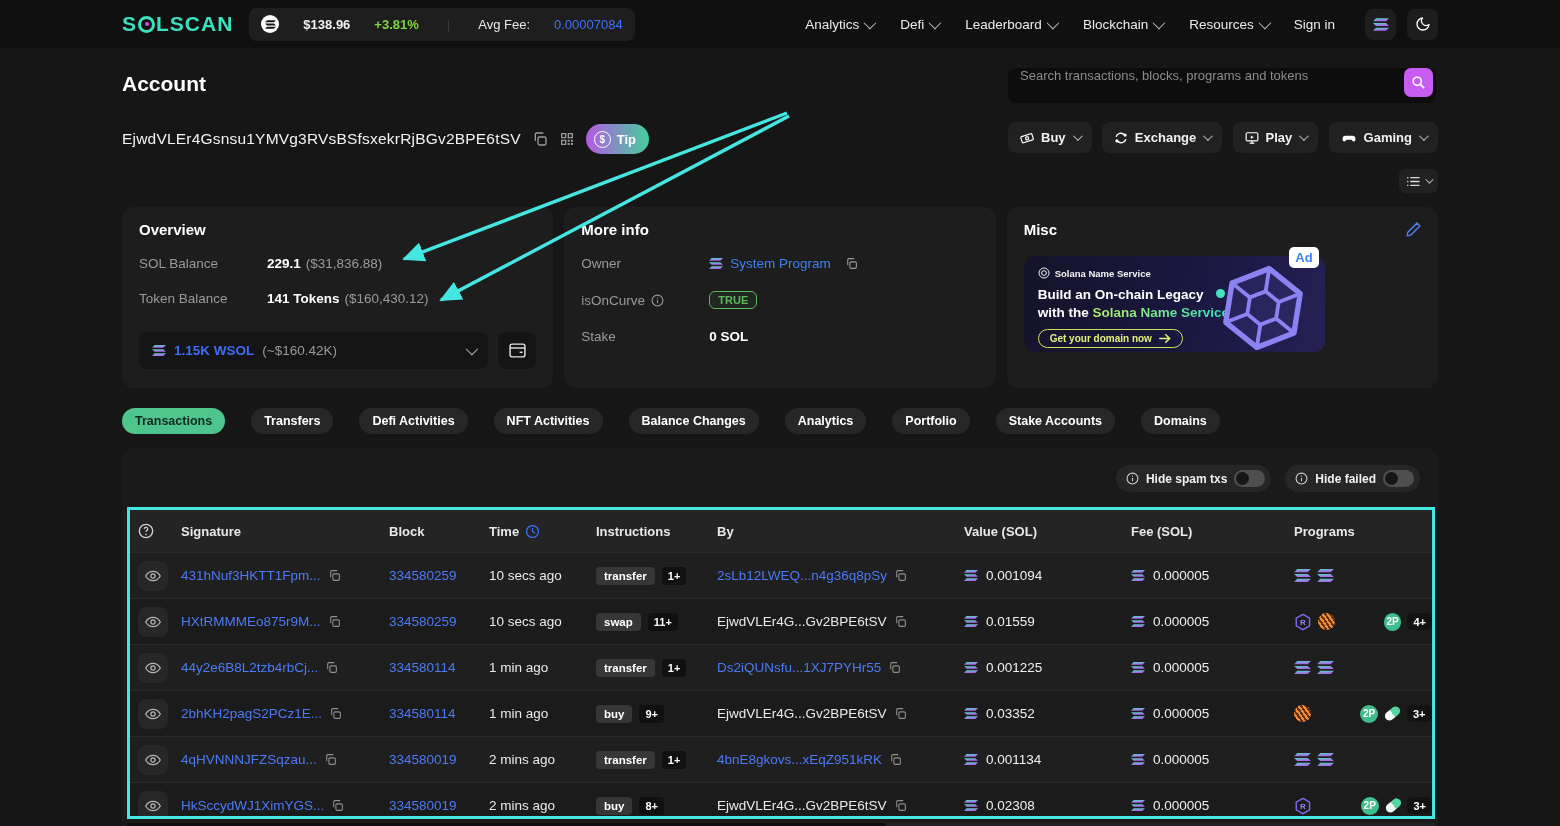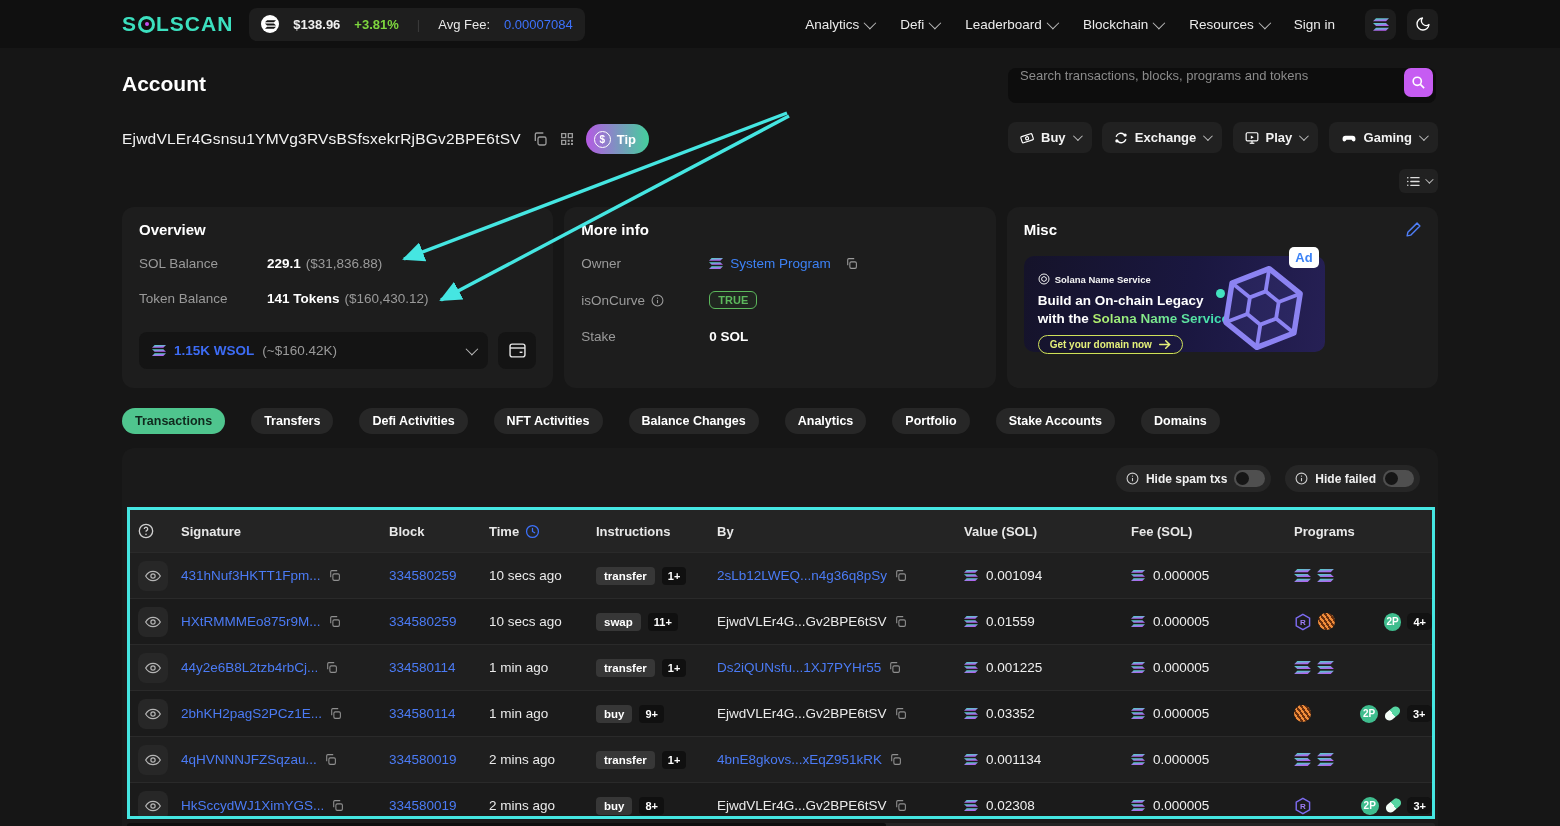"$138.96" .price-pill { gap: 14px -> 24px }
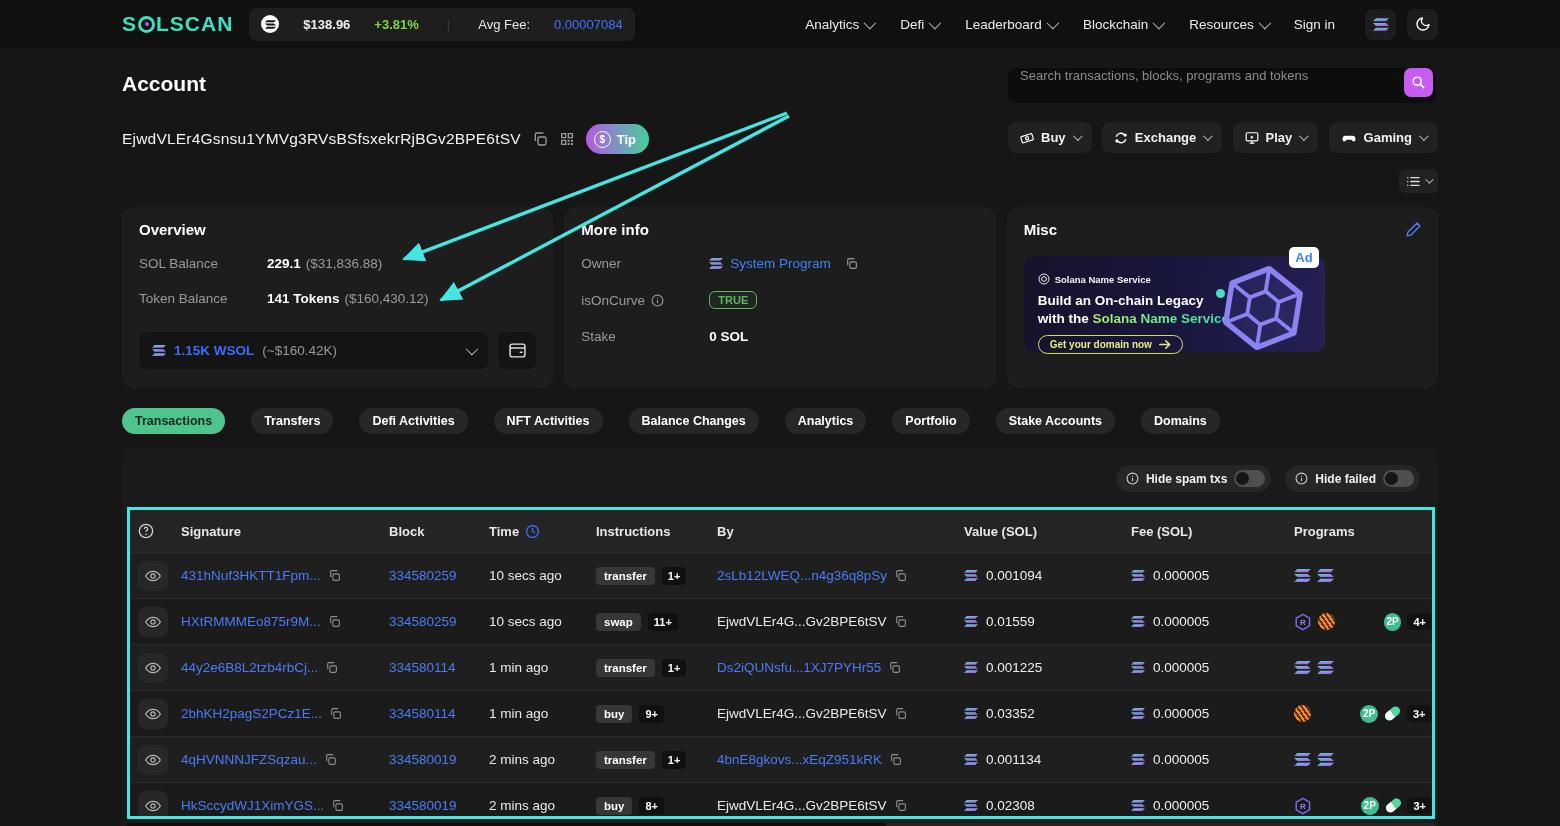"Ad" .ad-banner { padding: 17px 14px -> 11px 14px }
